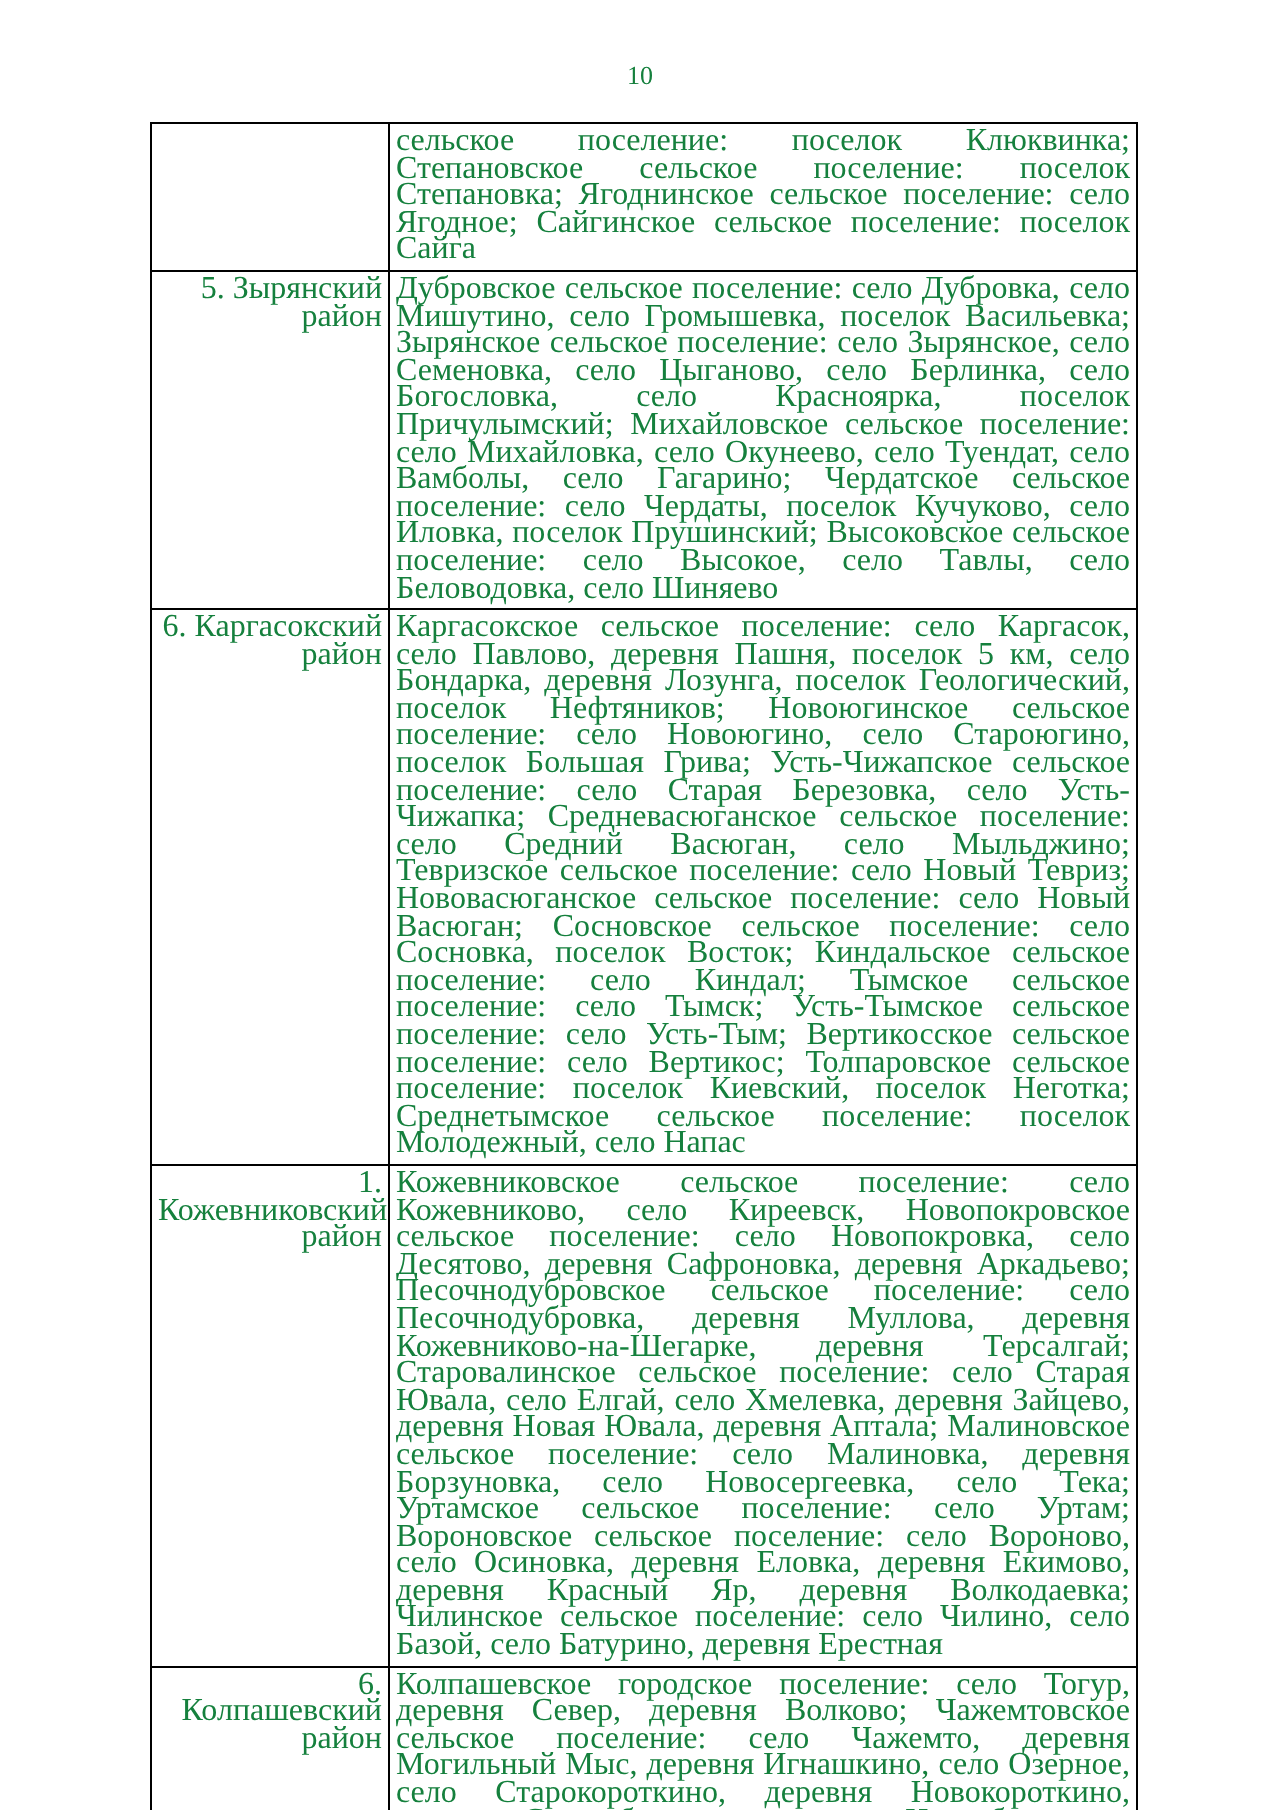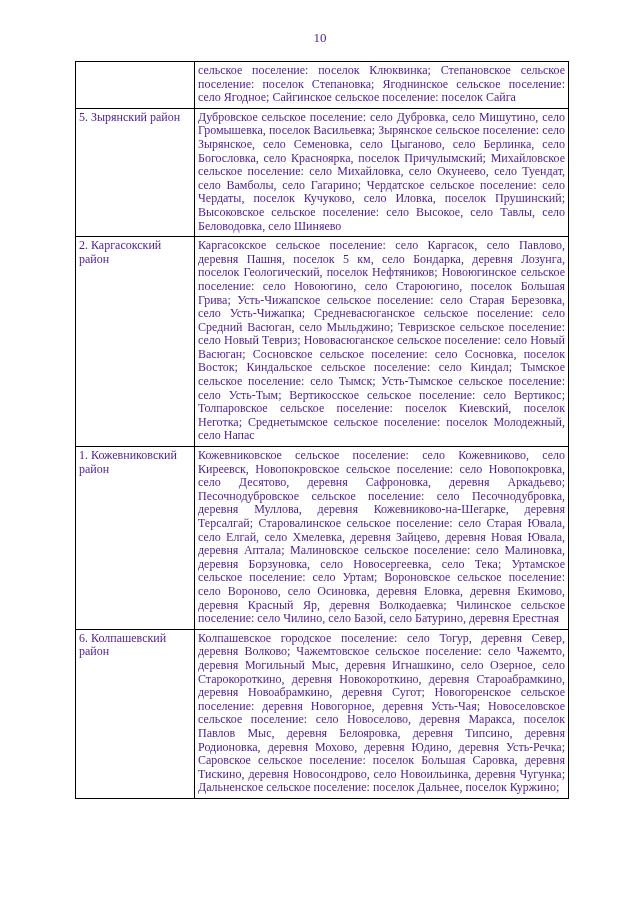"10" .page { color: #4c1d95 -> #15803d }
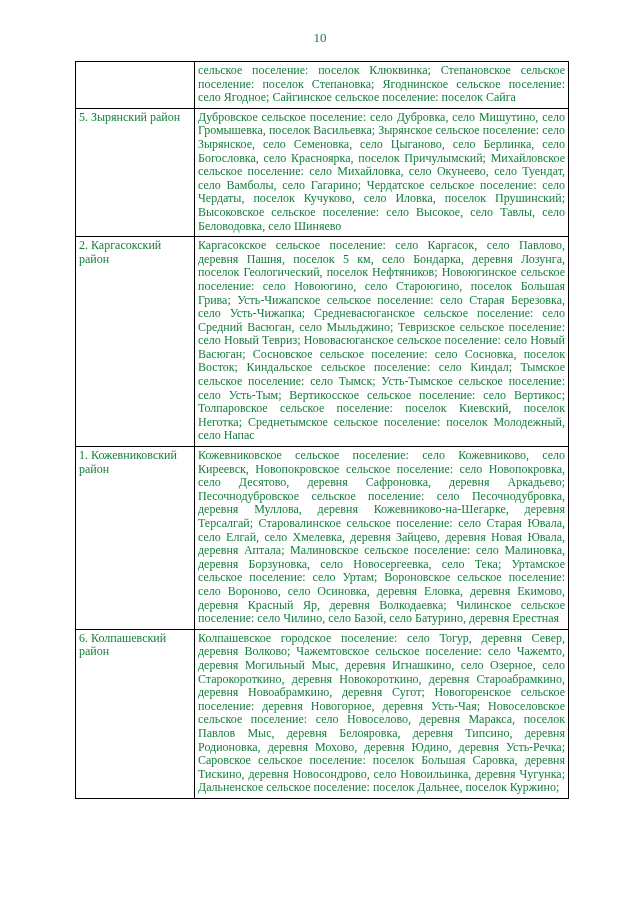"сельское поселение: поселок Клюквинка;" .doc-table td { font-size: 12px -> 16px }
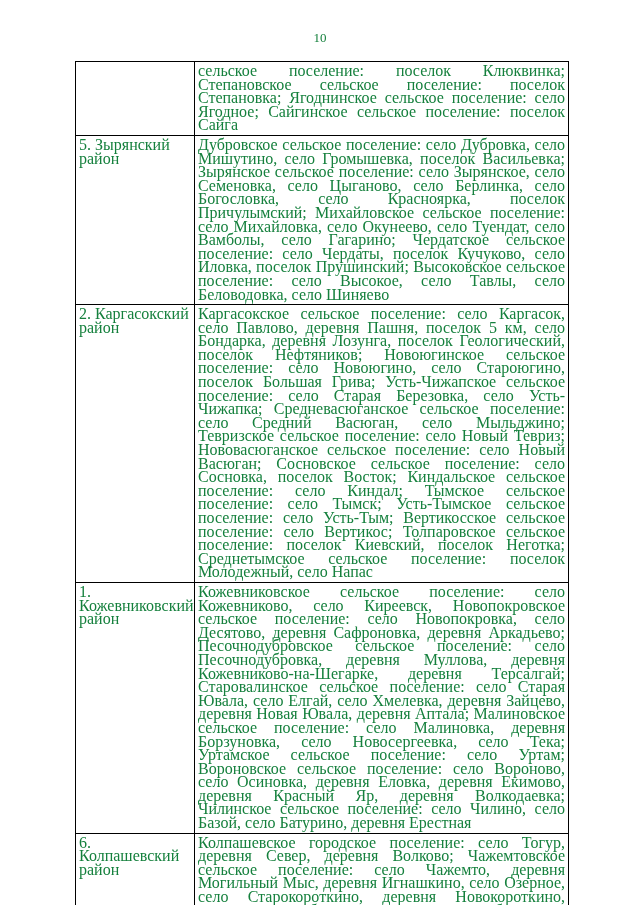"5. Зырянский район" td.col-district { text-align: left -> right }
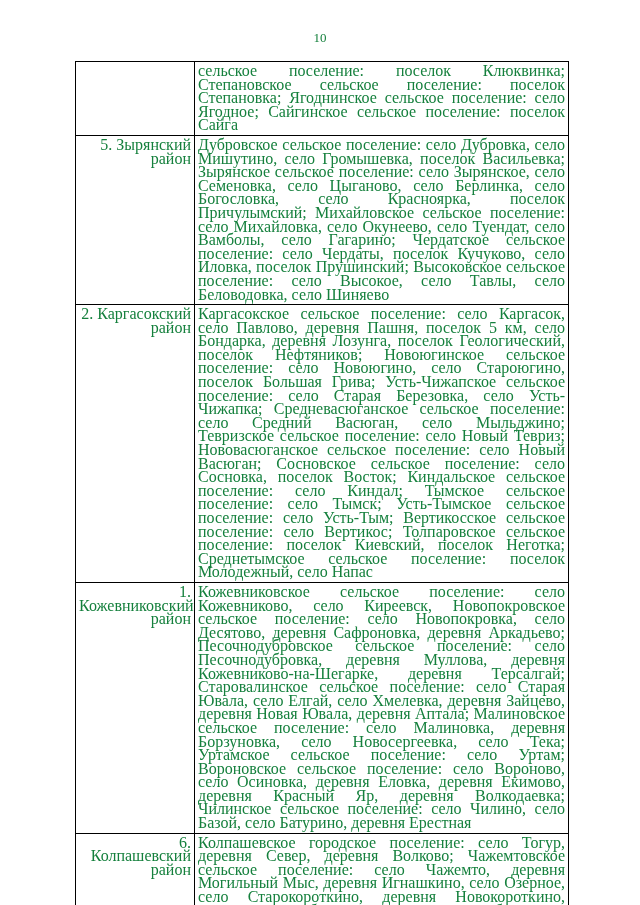"2. Каргасокский район" td.col-district { text: 2 -> 6 }
